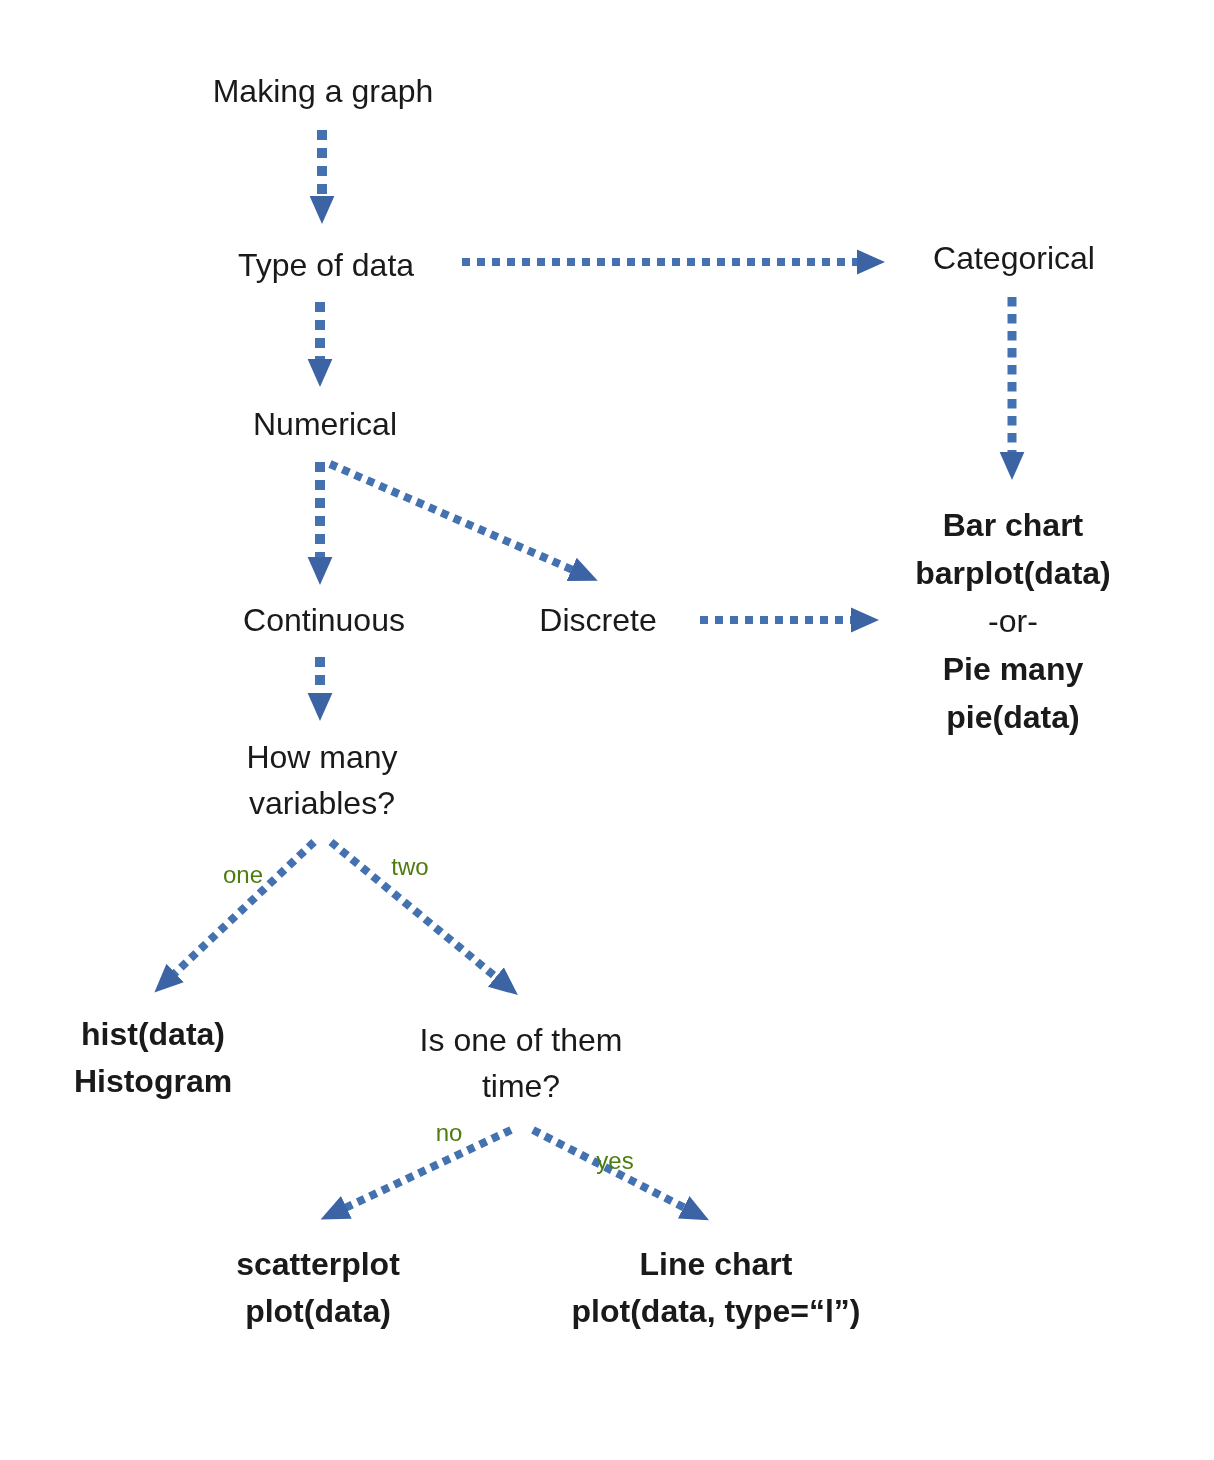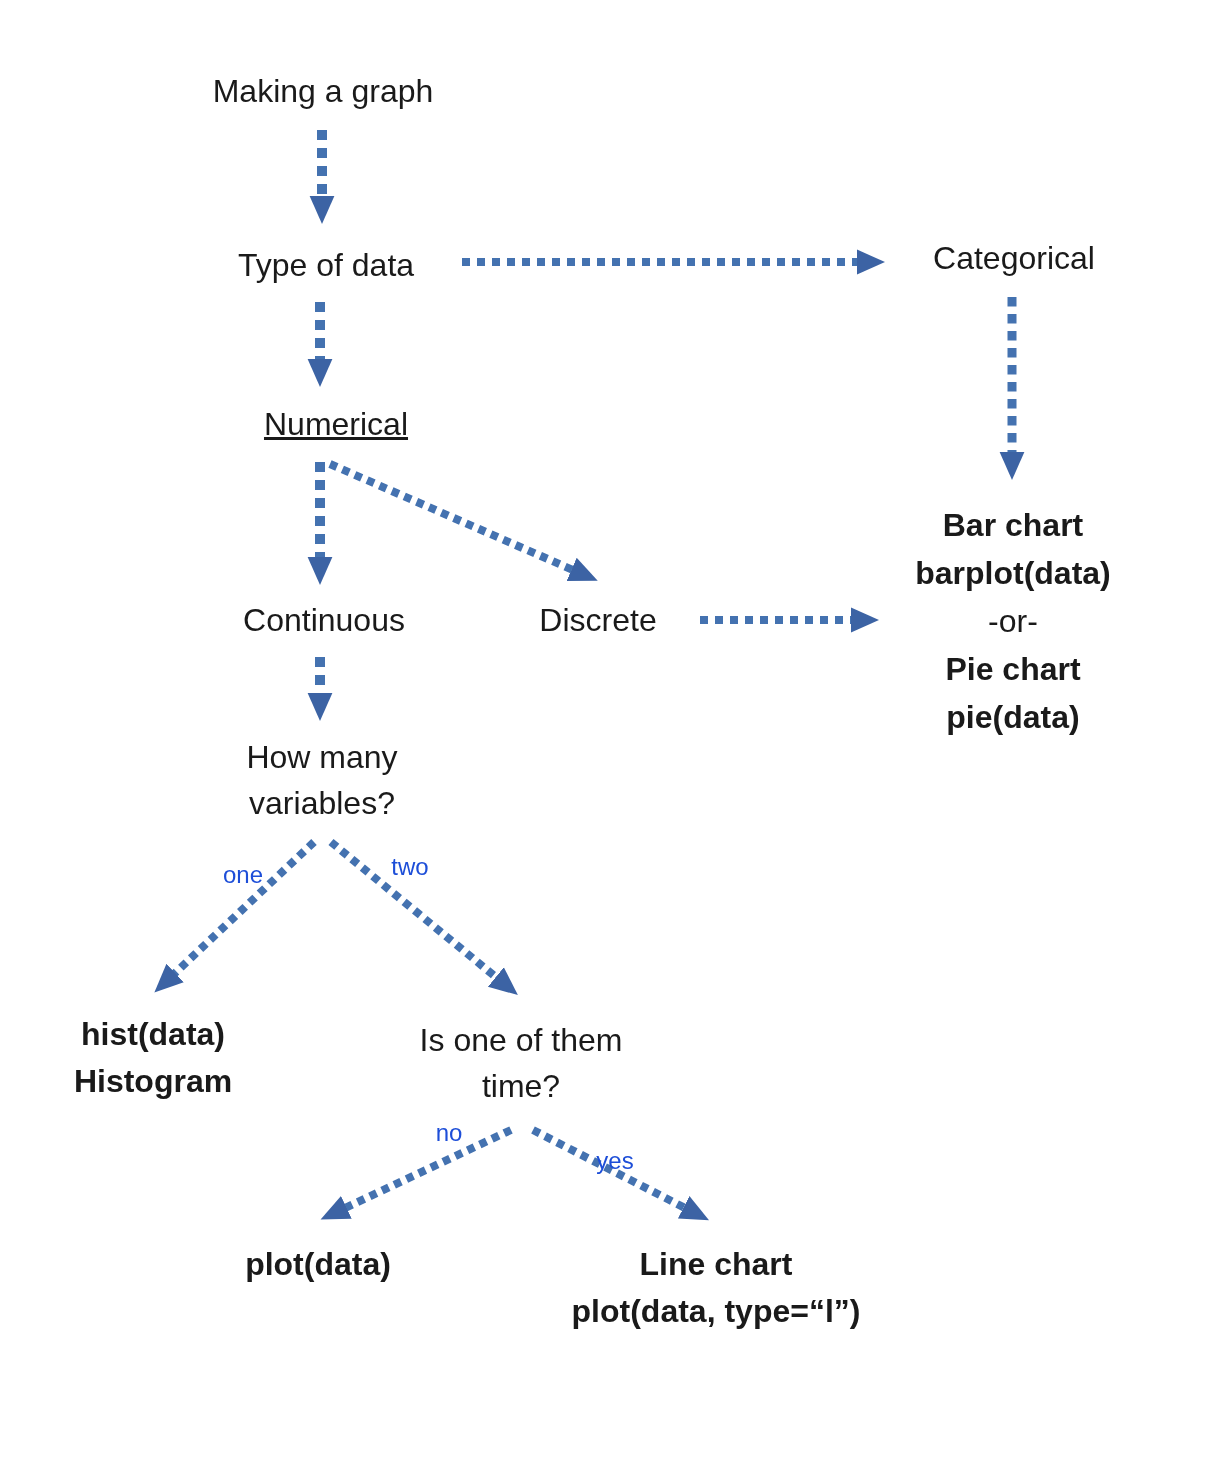"Numerical" #n-numerical { left: 336px -> 325px; text-decoration: underline -> none }
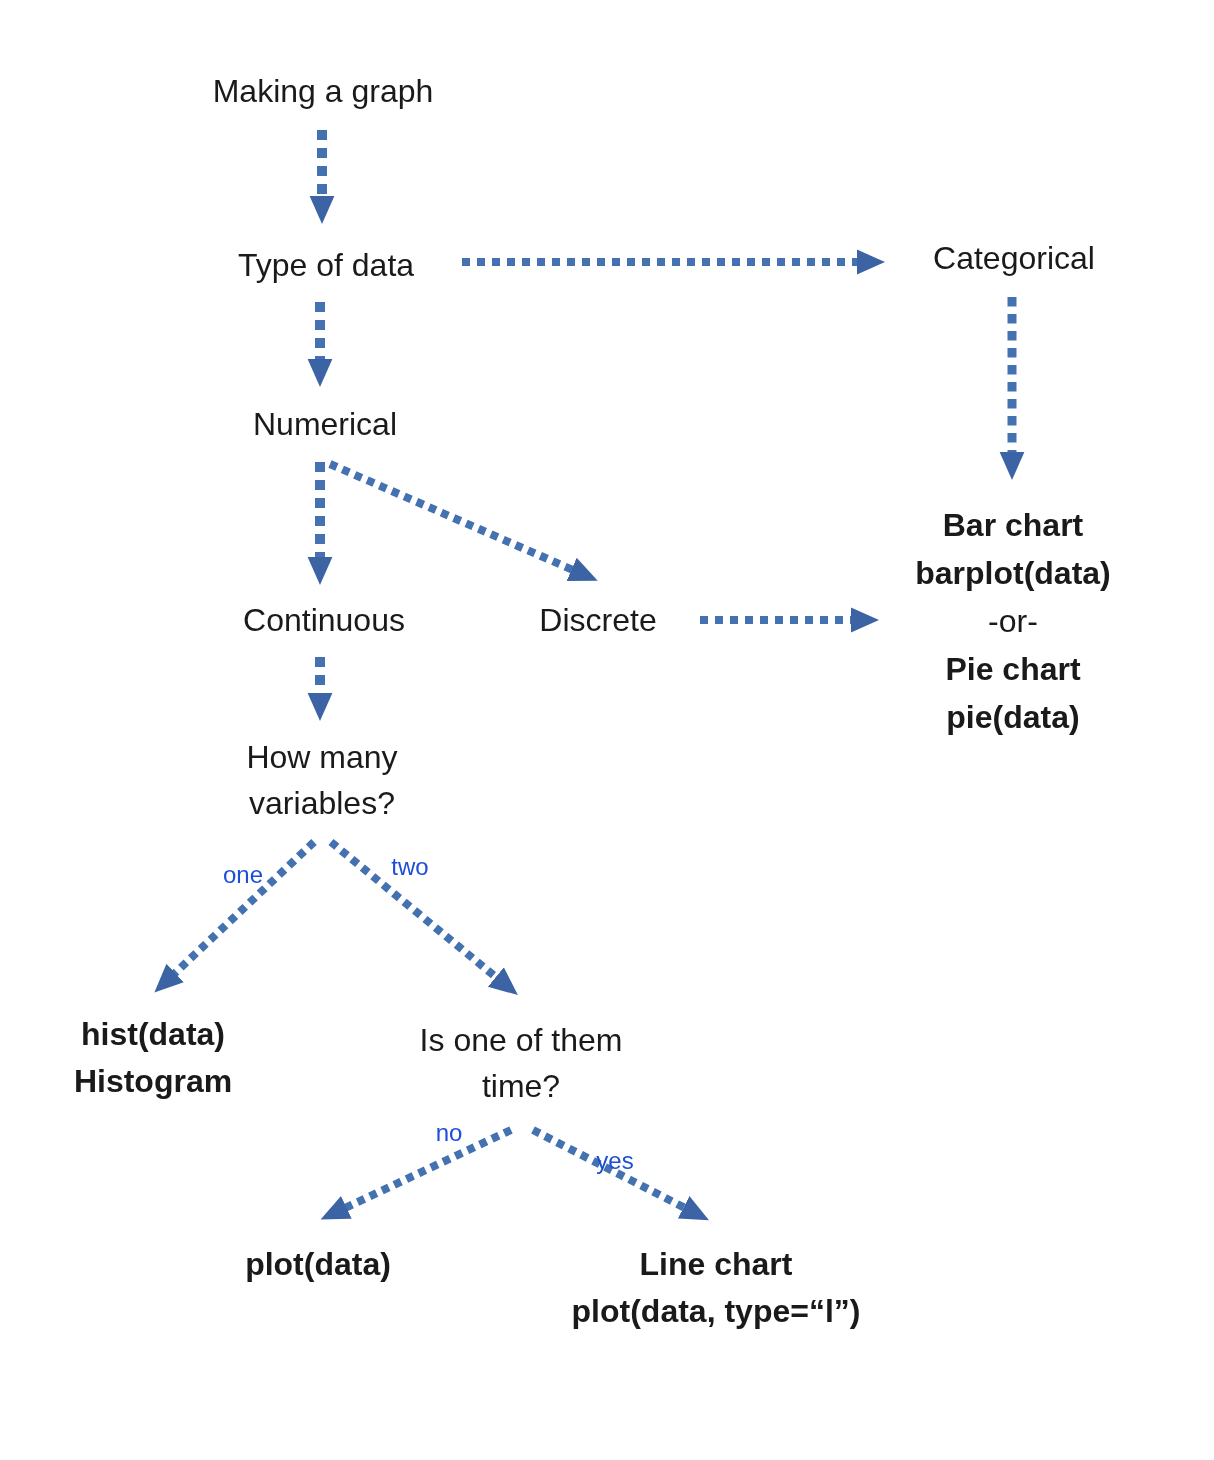"Pie chart" span.line { text: chart -> many }
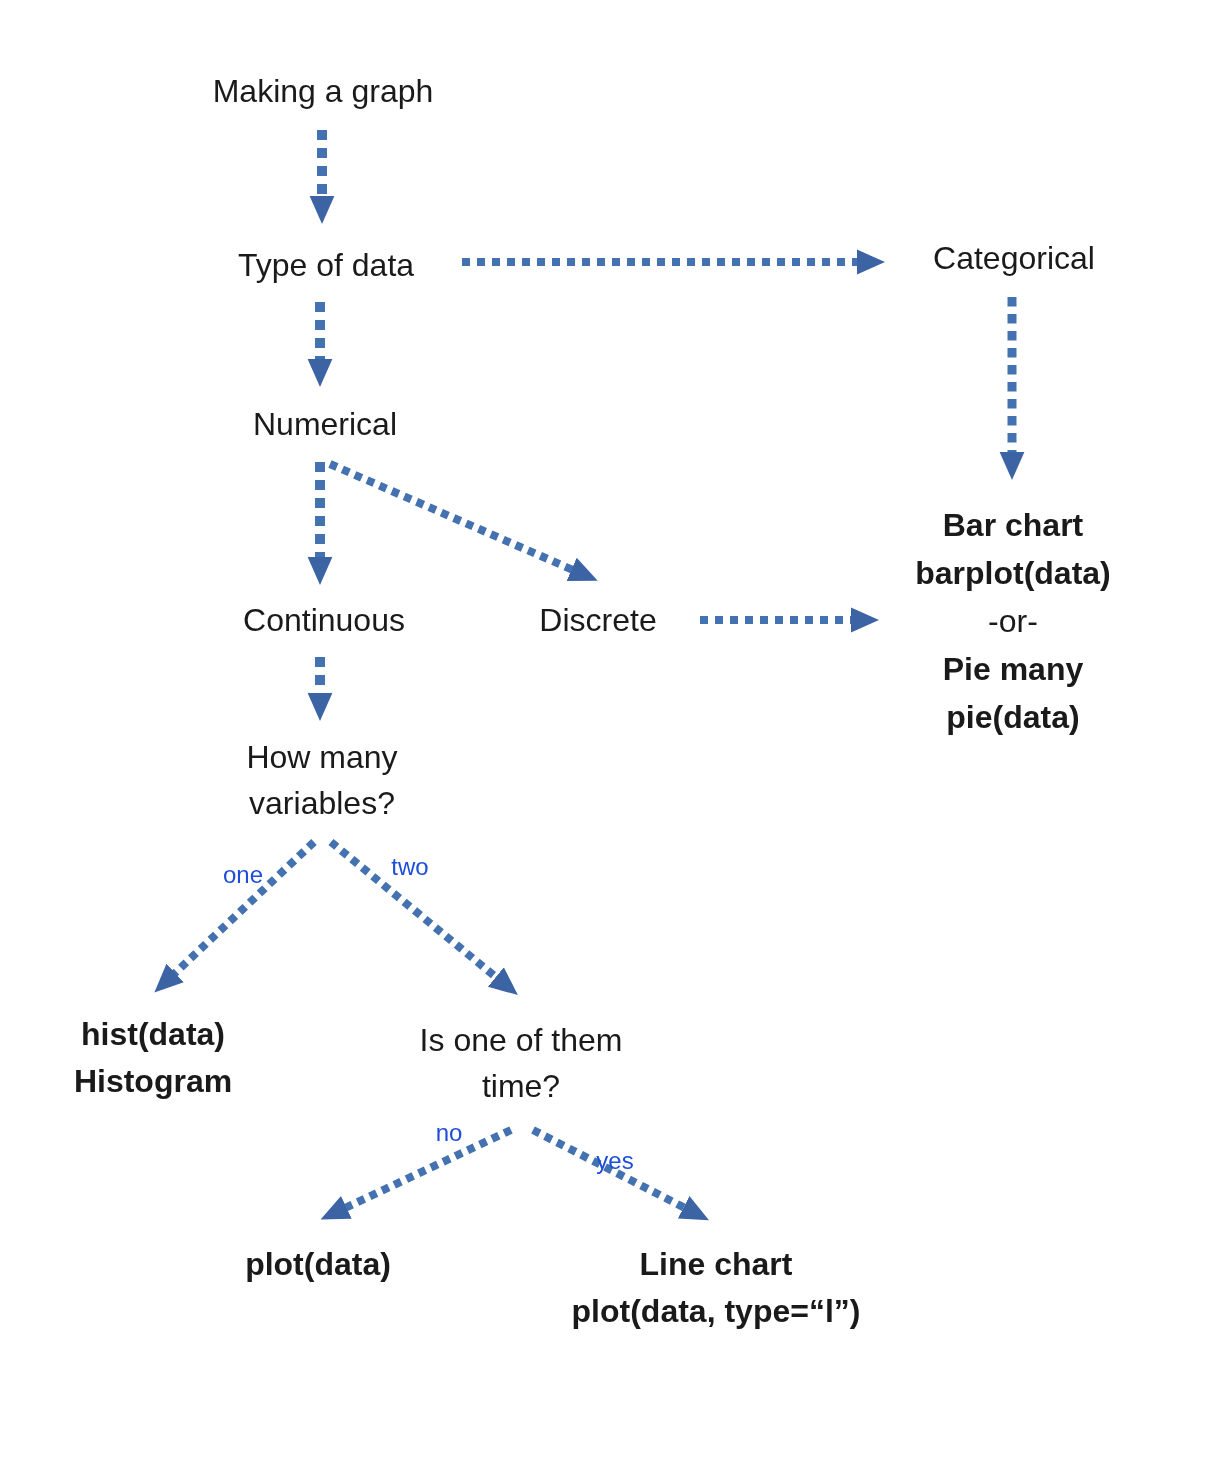"one" .edge-label { color: #1d4ed8 -> #4d7c0f }
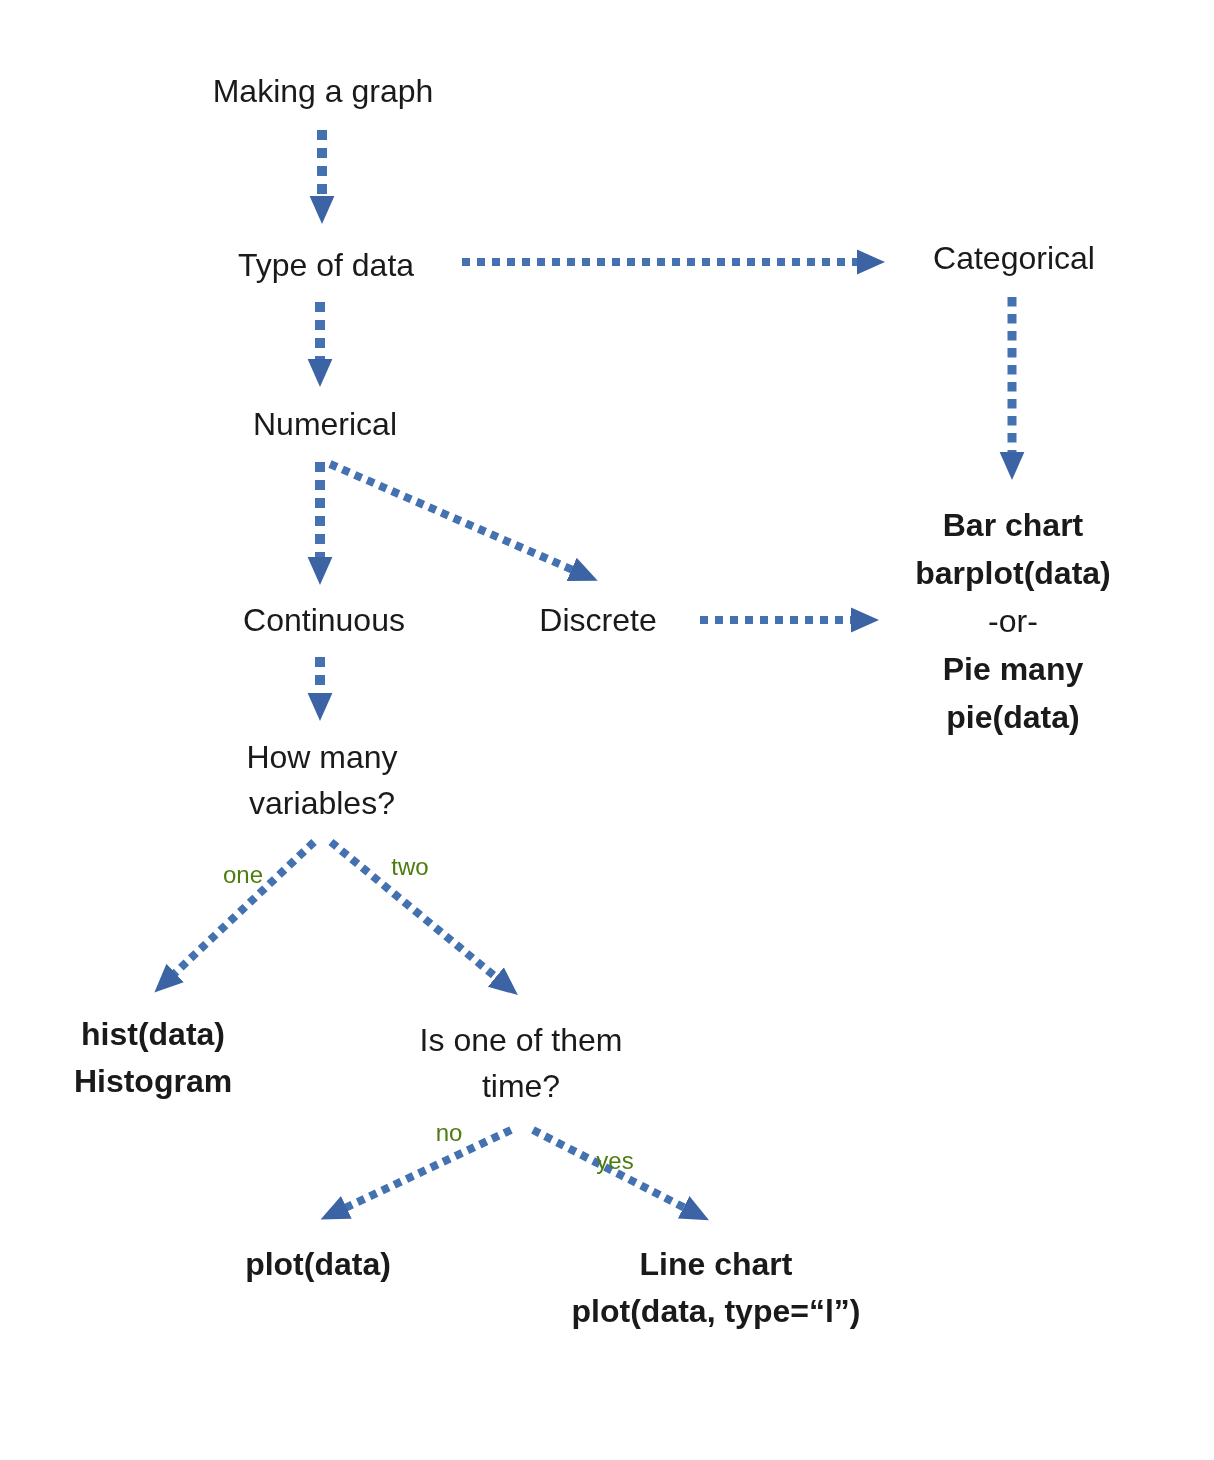"scatterplot" span.line { html: none -> <span>scatterplot</span> }
